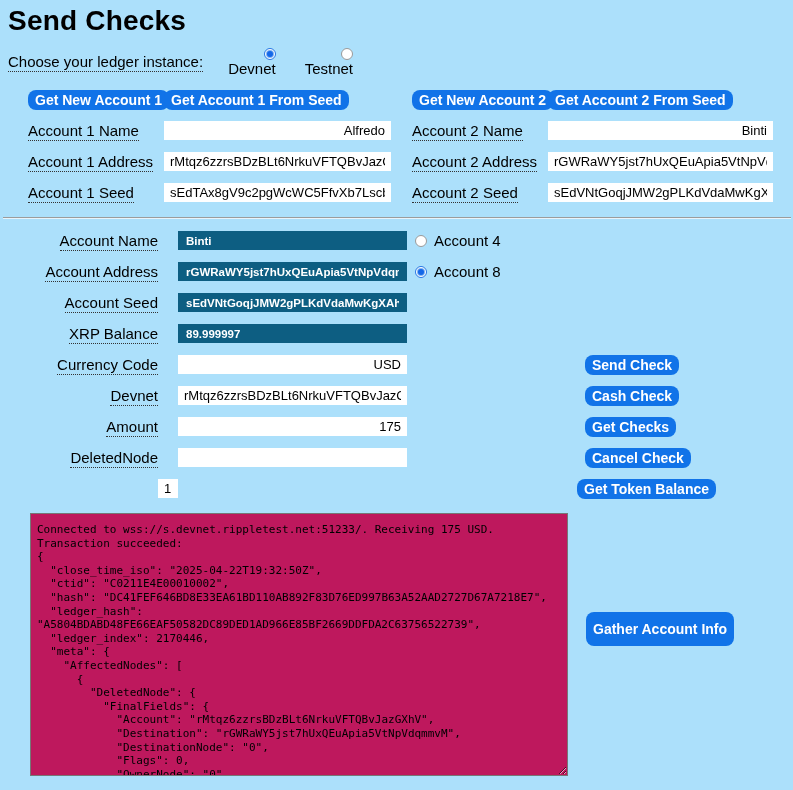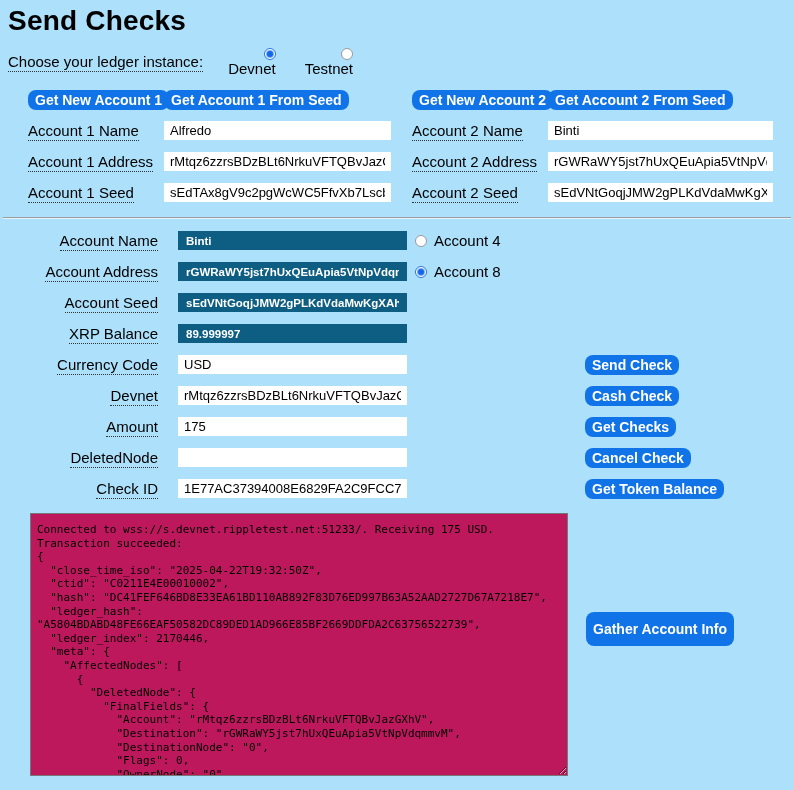"Alfredo" .txt-input { text-align: none -> right }
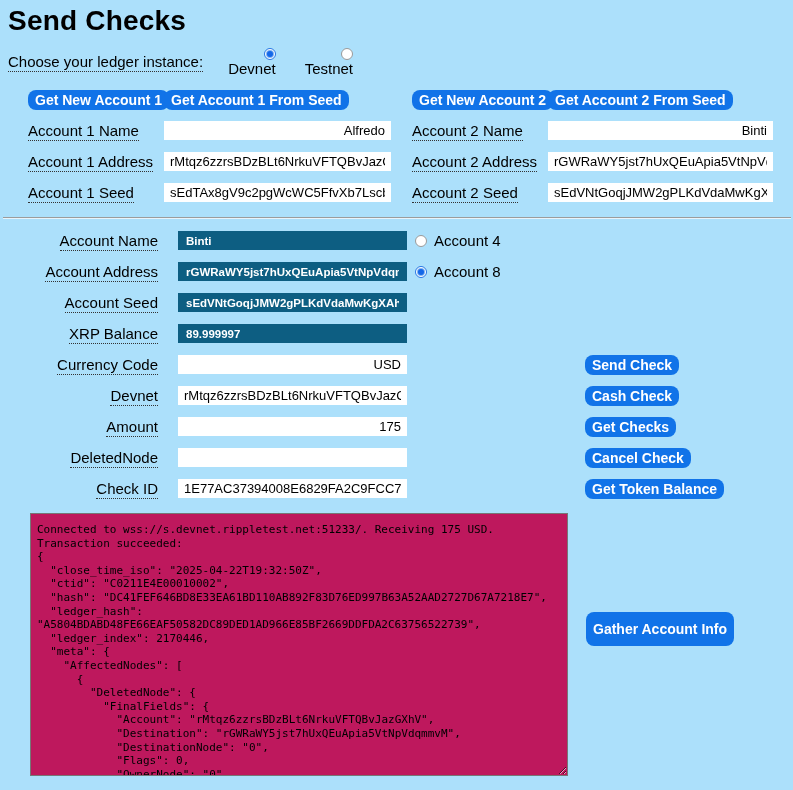"Check ID" div.cell { html: <div><span>Check ID</span></div> -> none }
